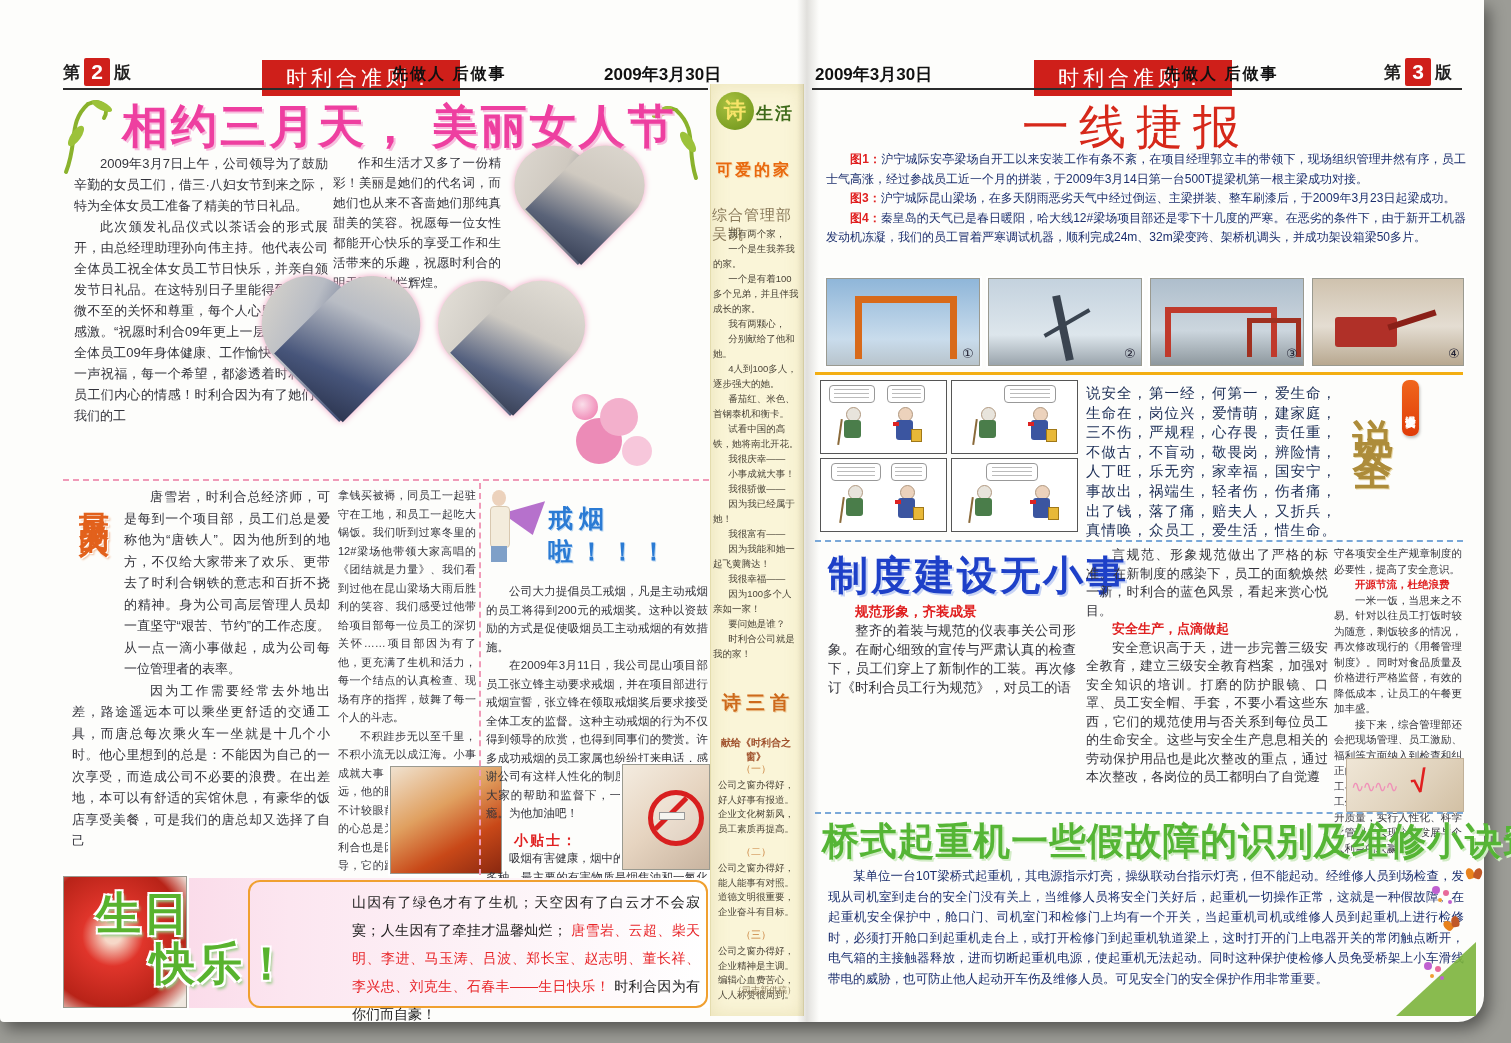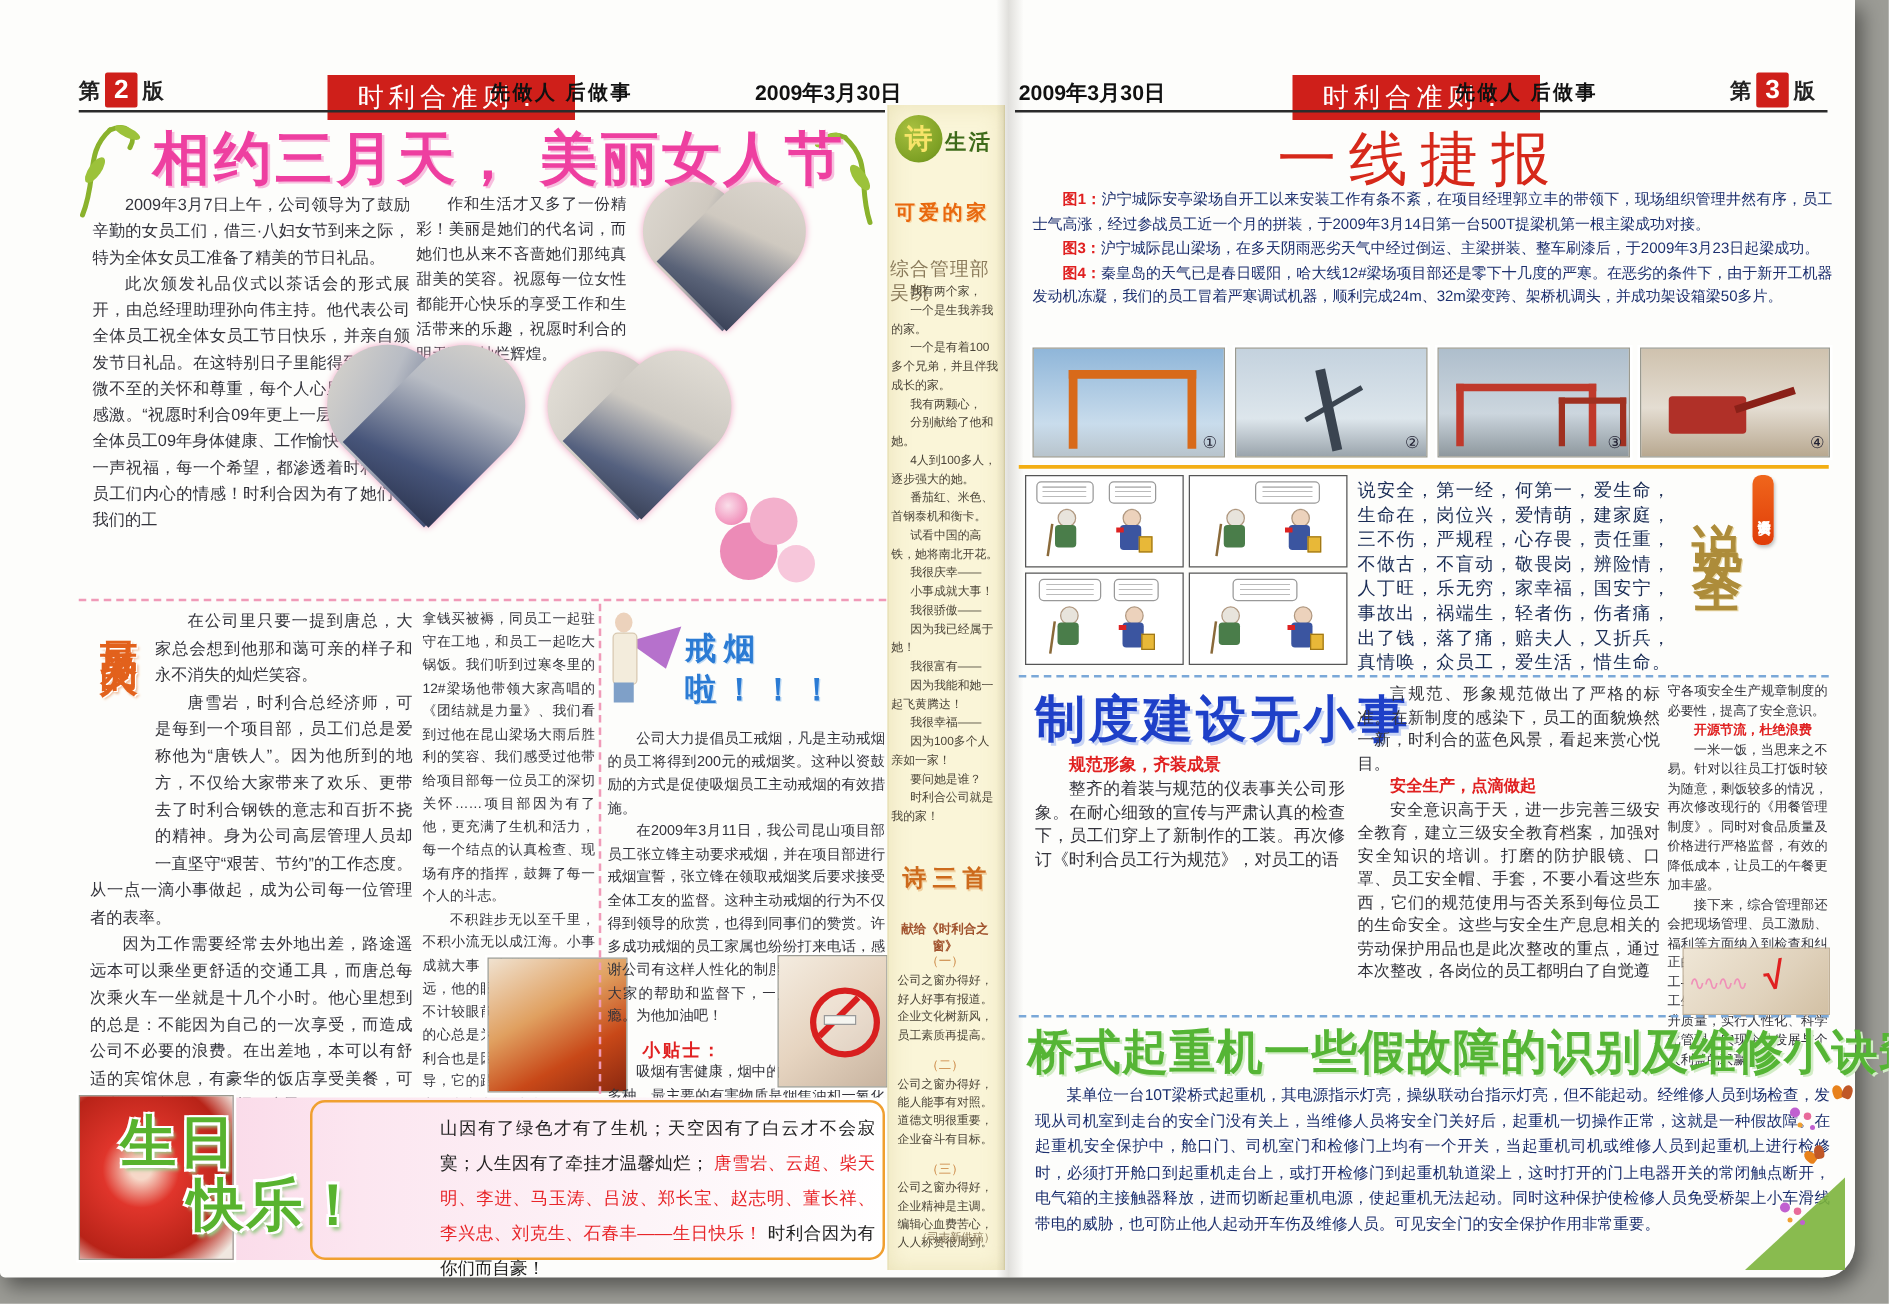"在公司里只要一提到唐总，大家总会想到他那和蔼可亲的样子和永不消失的灿烂笑容。" p { html: <p>在公司里只要一提到唐总，大家总会想到他那和蔼可亲的样子和永不消失的灿烂笑容。</p> -> none }
